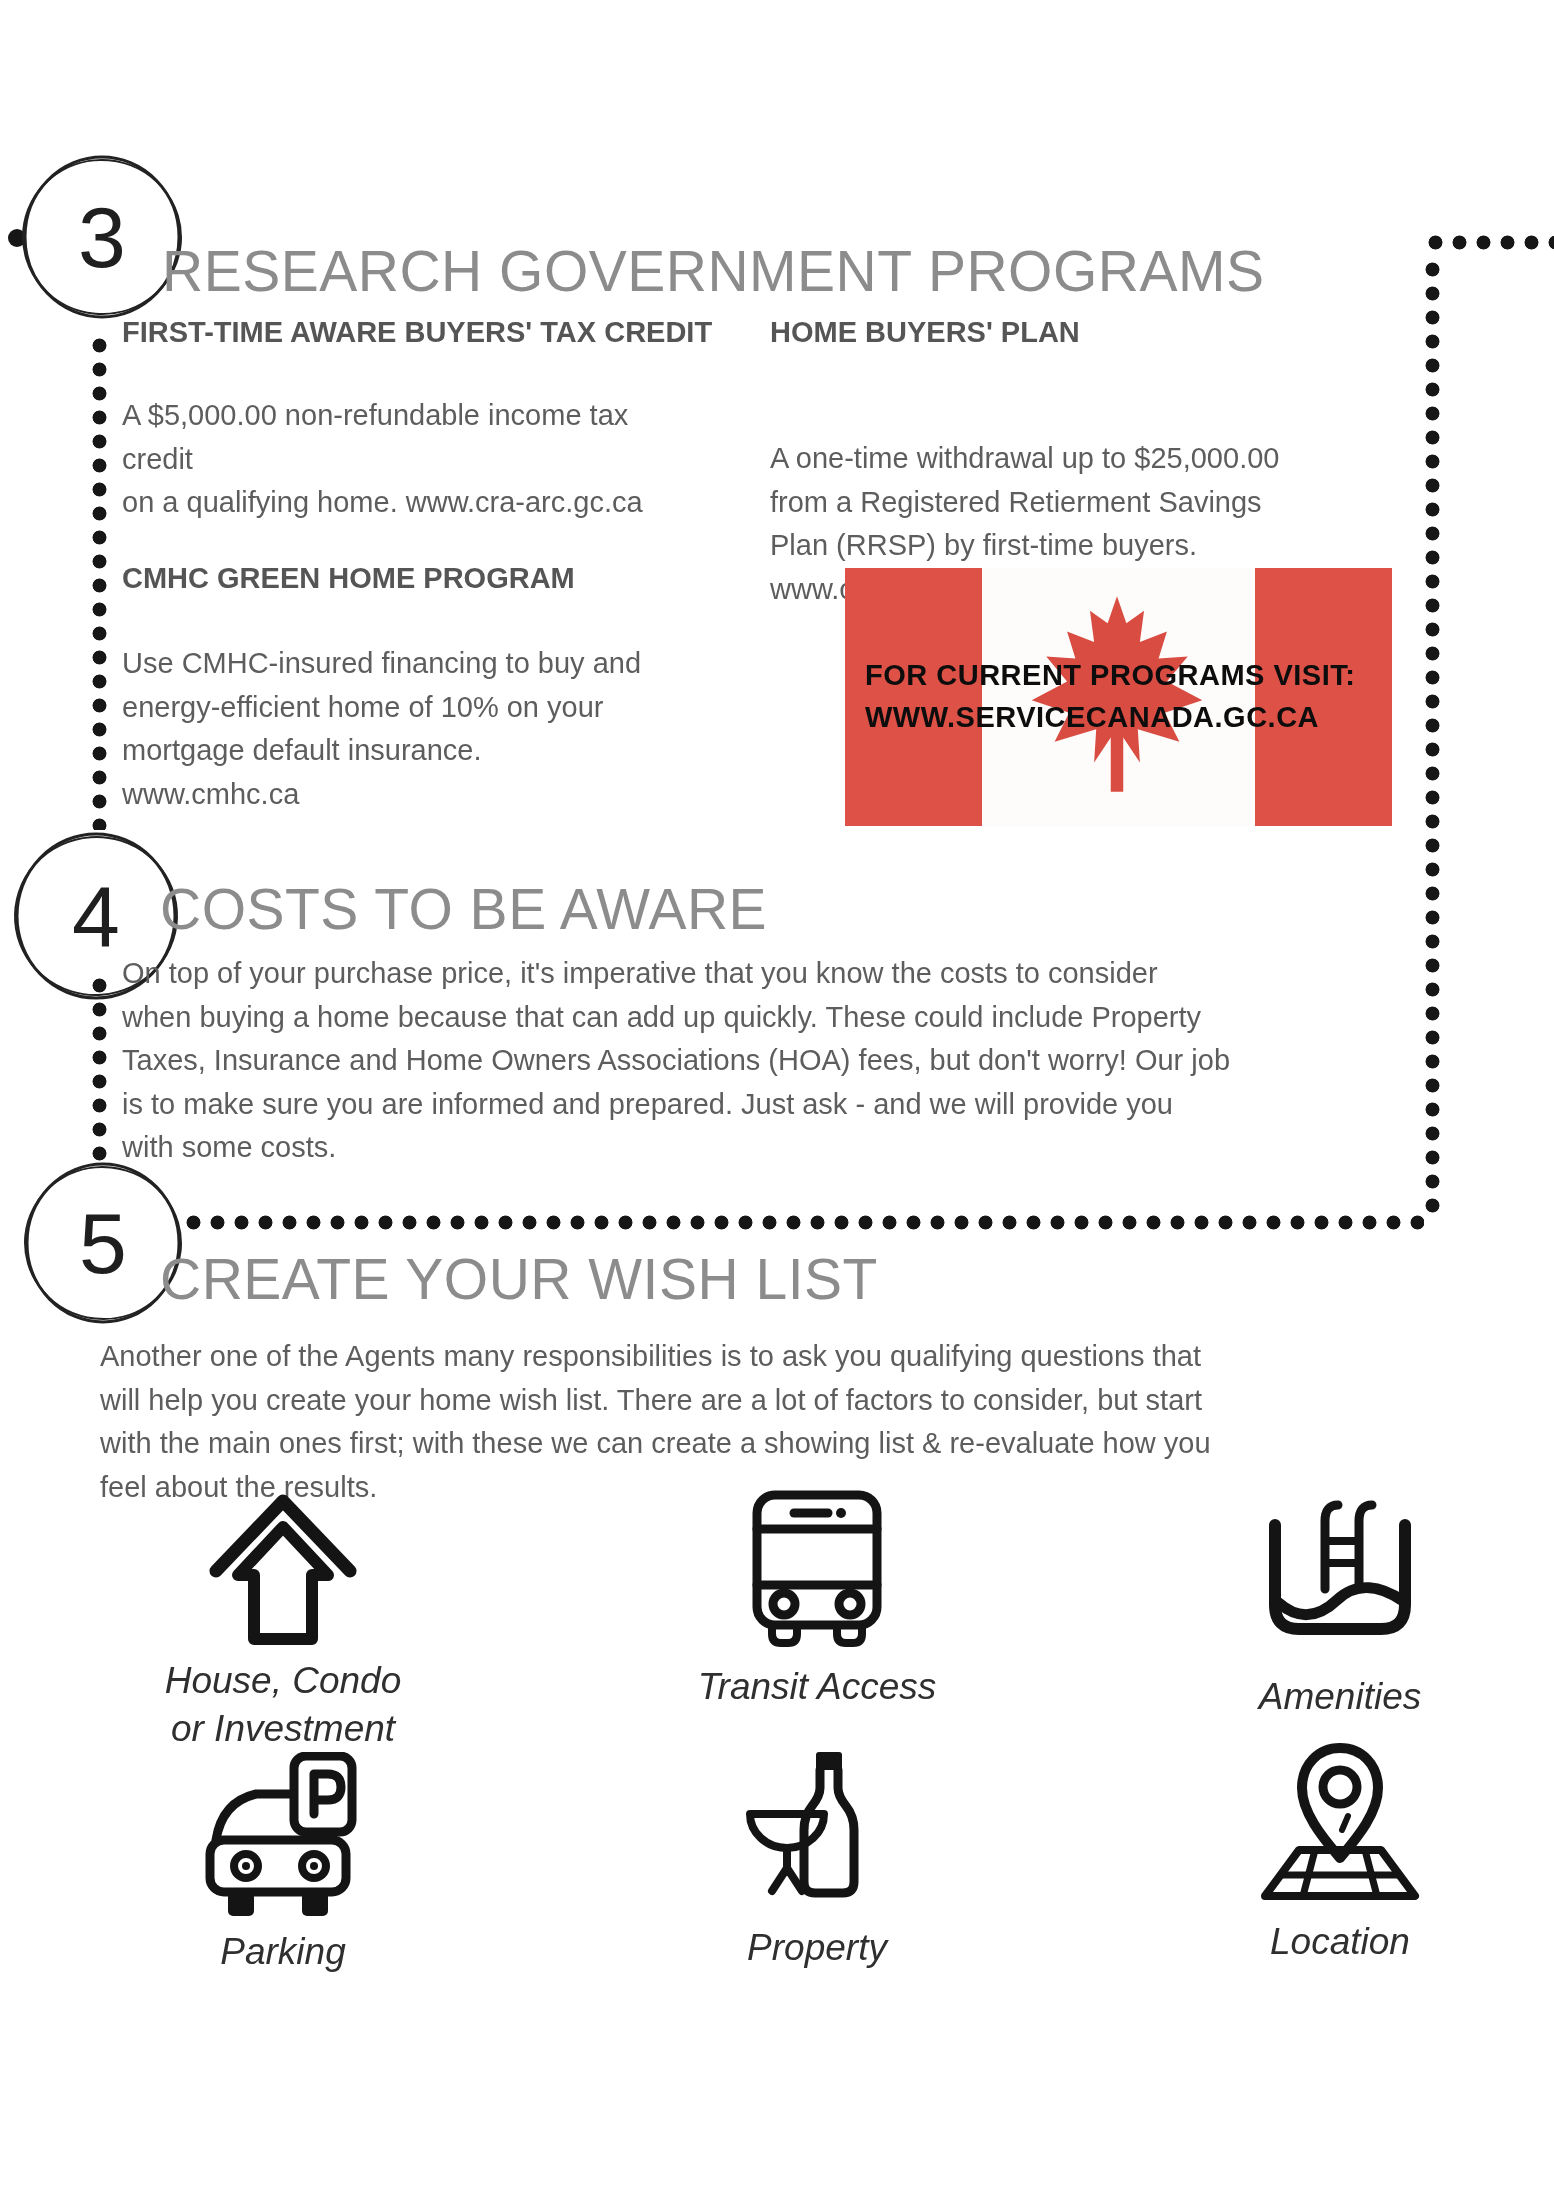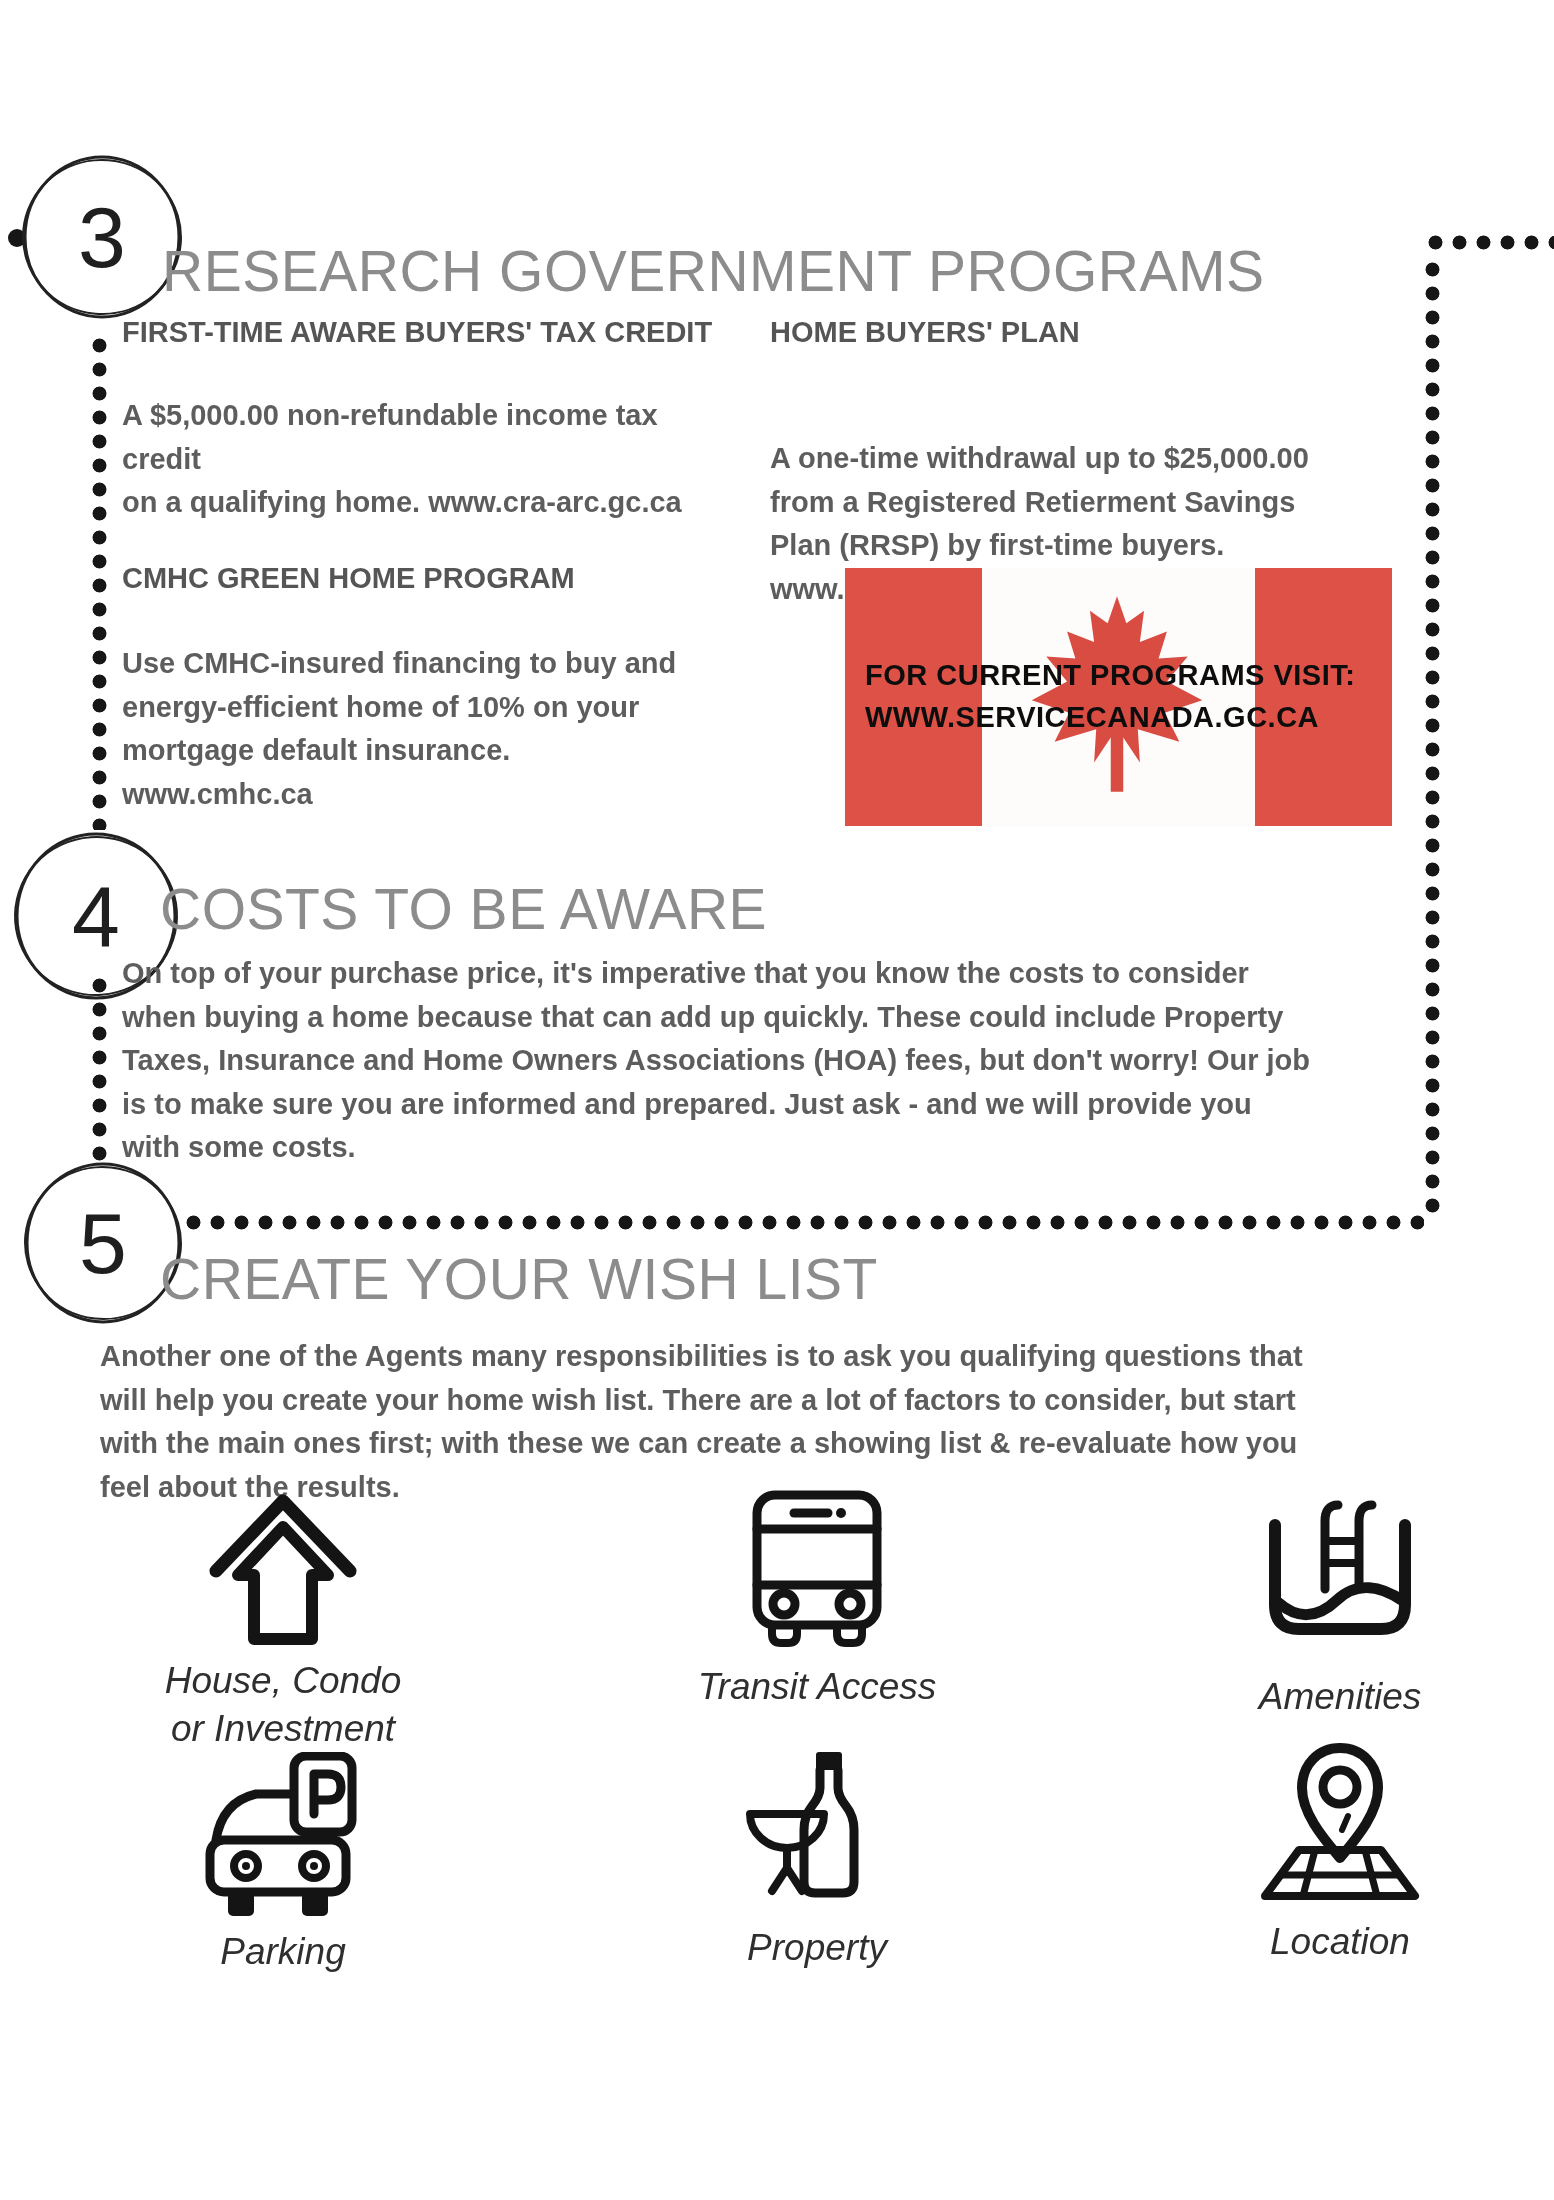"A $5,000.00 non-refundable income tax" .bodytext { font-weight: 700 -> 400 }
